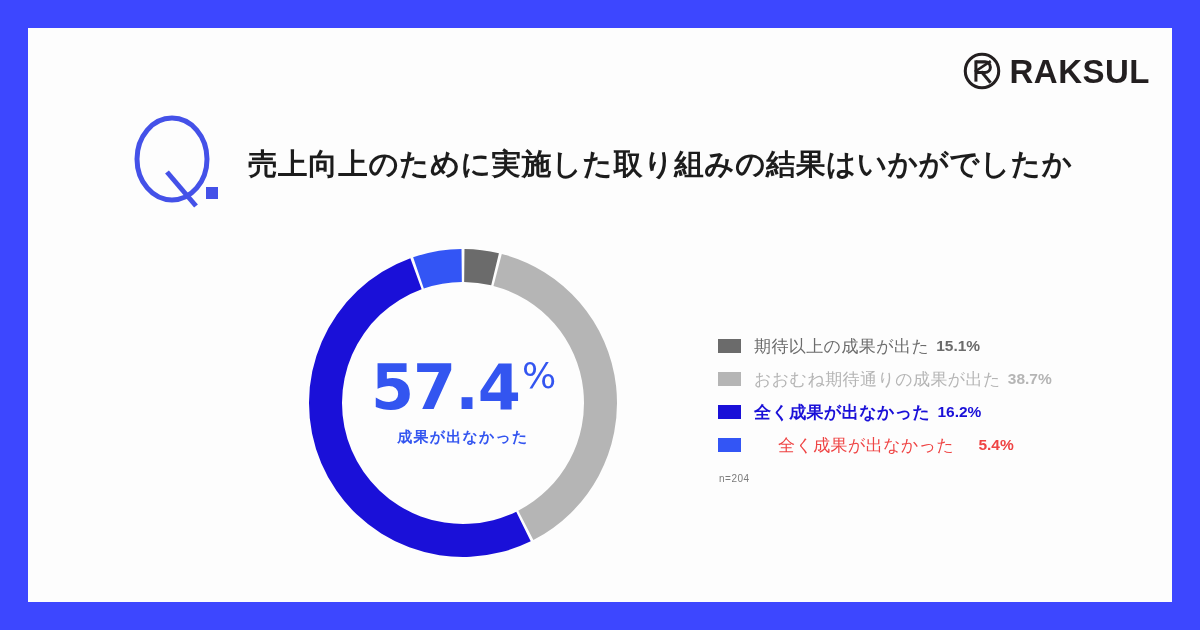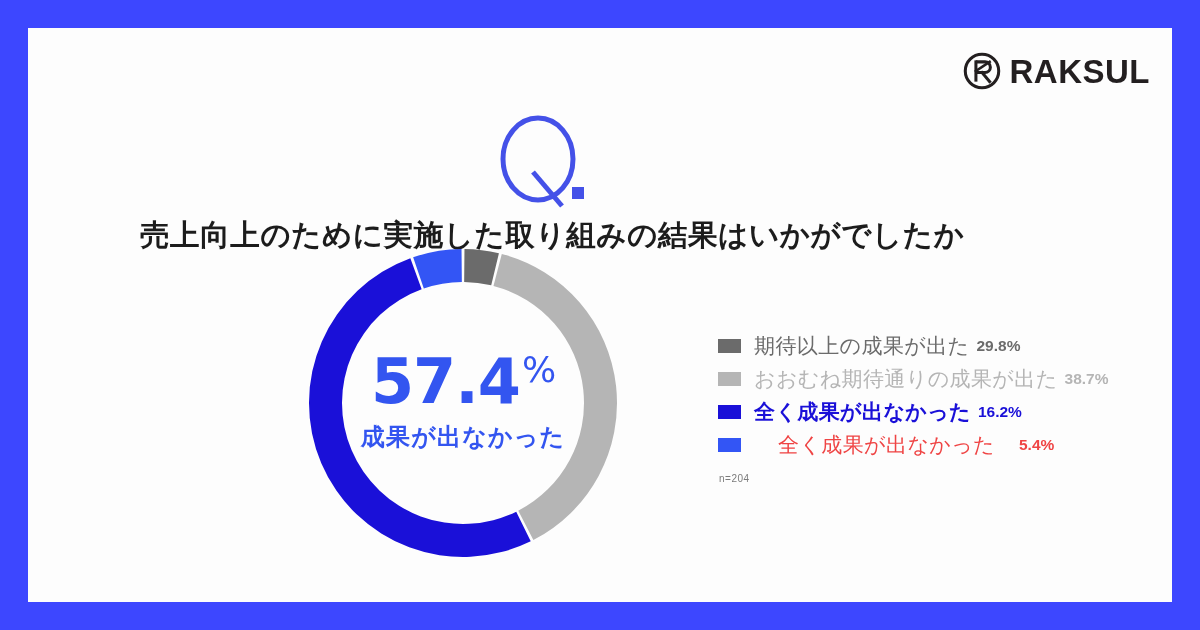"売上向上のために実施した取り組みの結果はいかがでしたか" .qrow { flex-direction: column -> none }
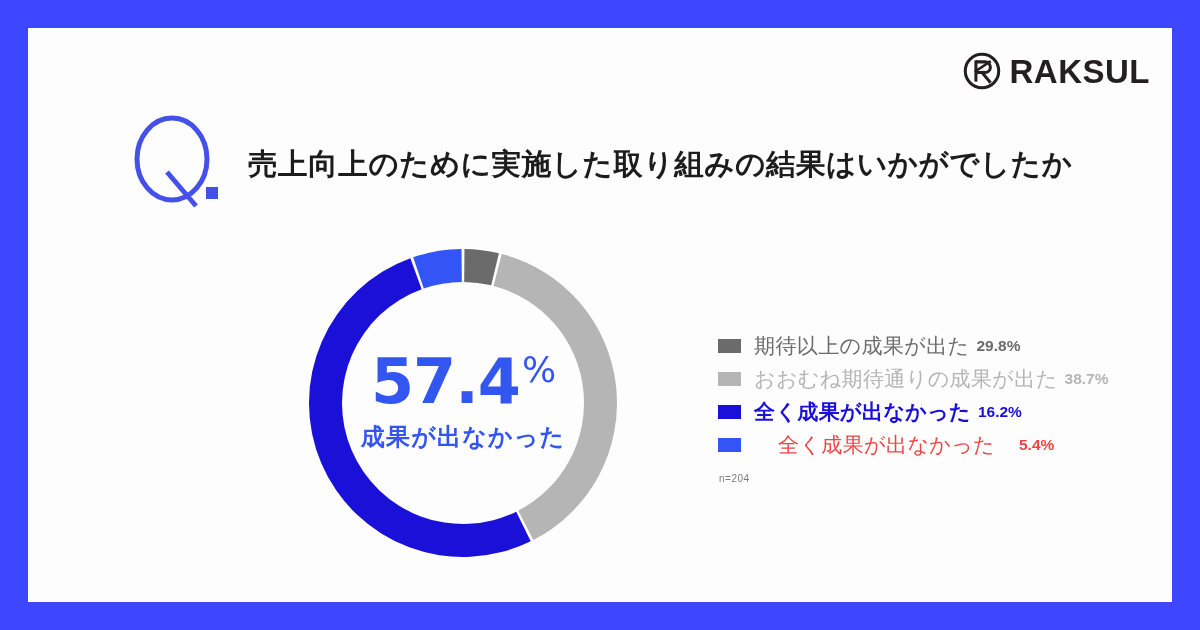"期待以上の成果が出た" .legend-label { font-size: 21px -> 17px }
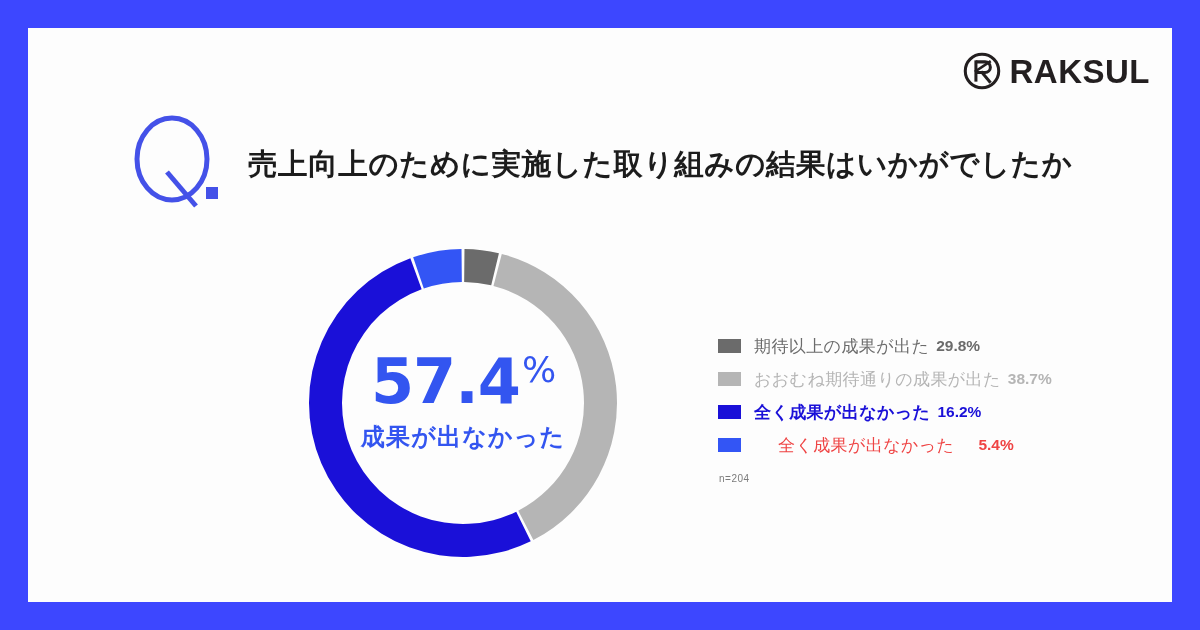"29.8%" span.legend-value { text: 29.8% -> 15.1% }
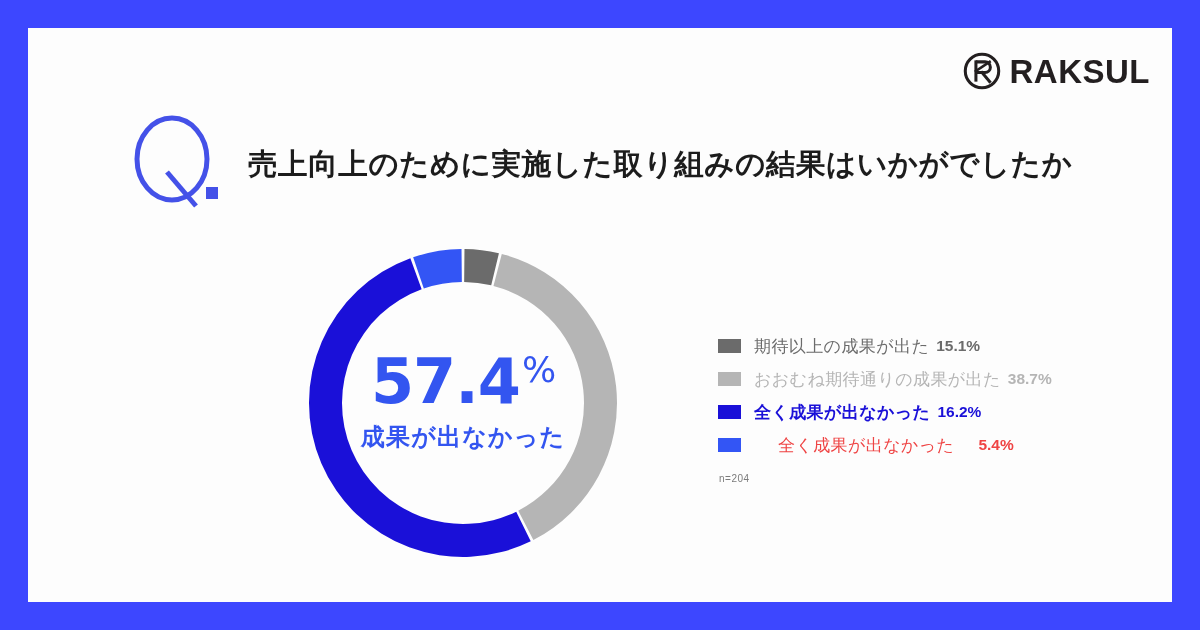"成果が出なかった" .donut-sub { font-size: 24px -> 15px }
